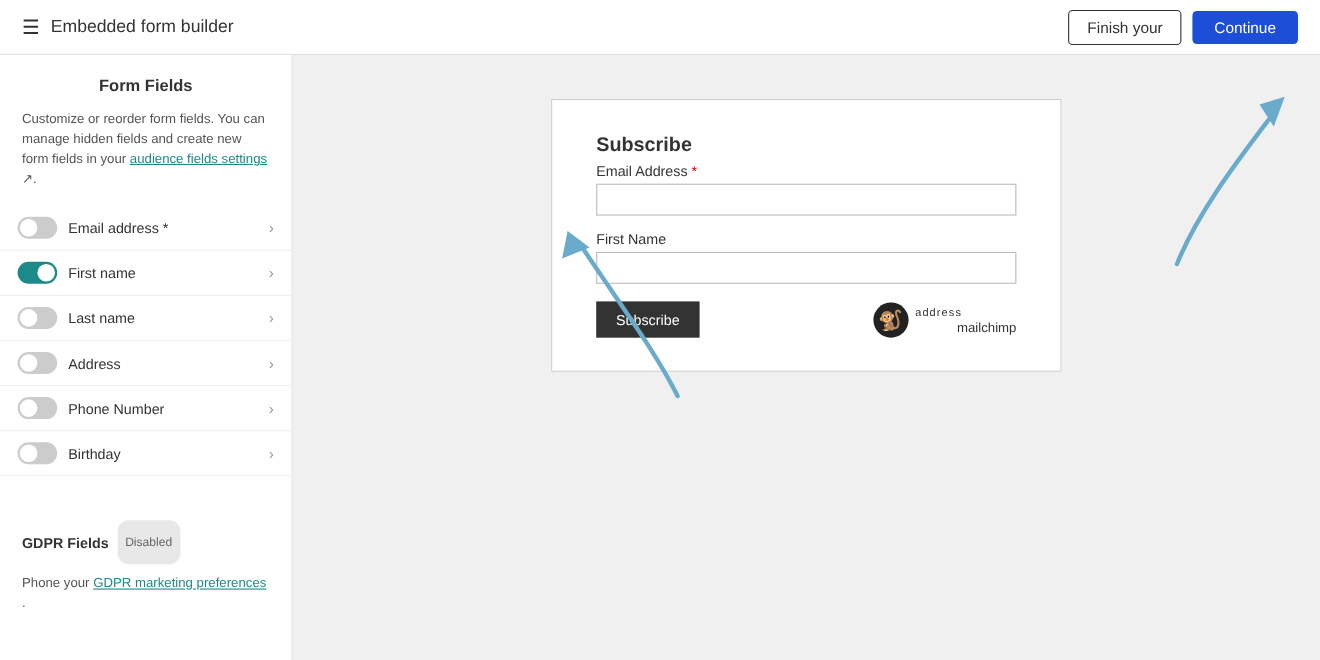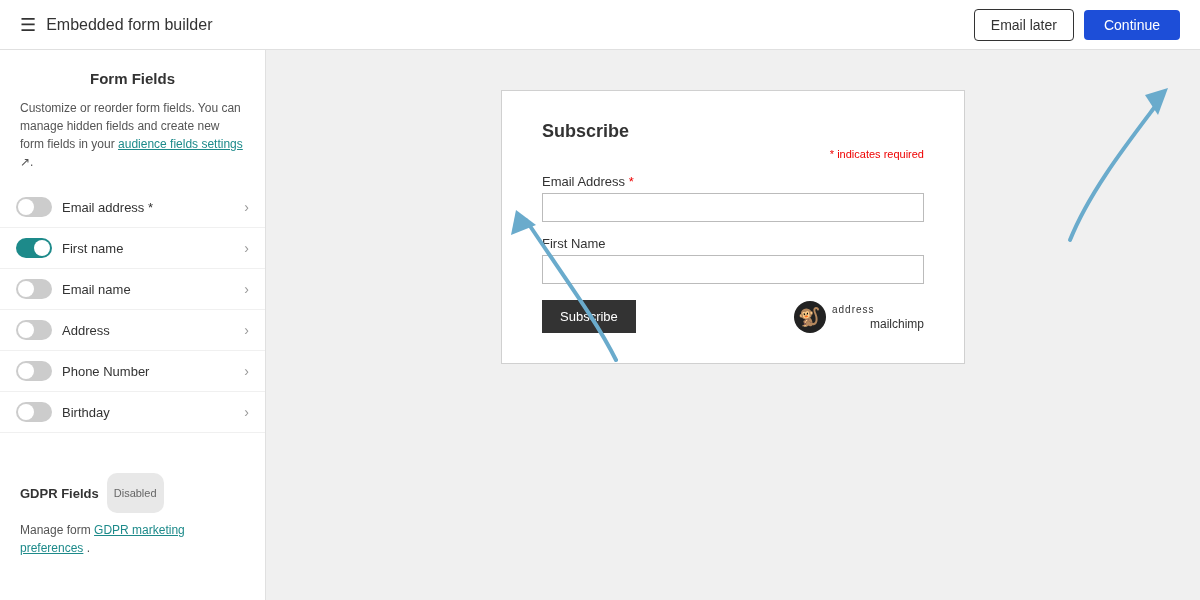"Email later" button.btn-finish-later { text: Email later -> Finish your }
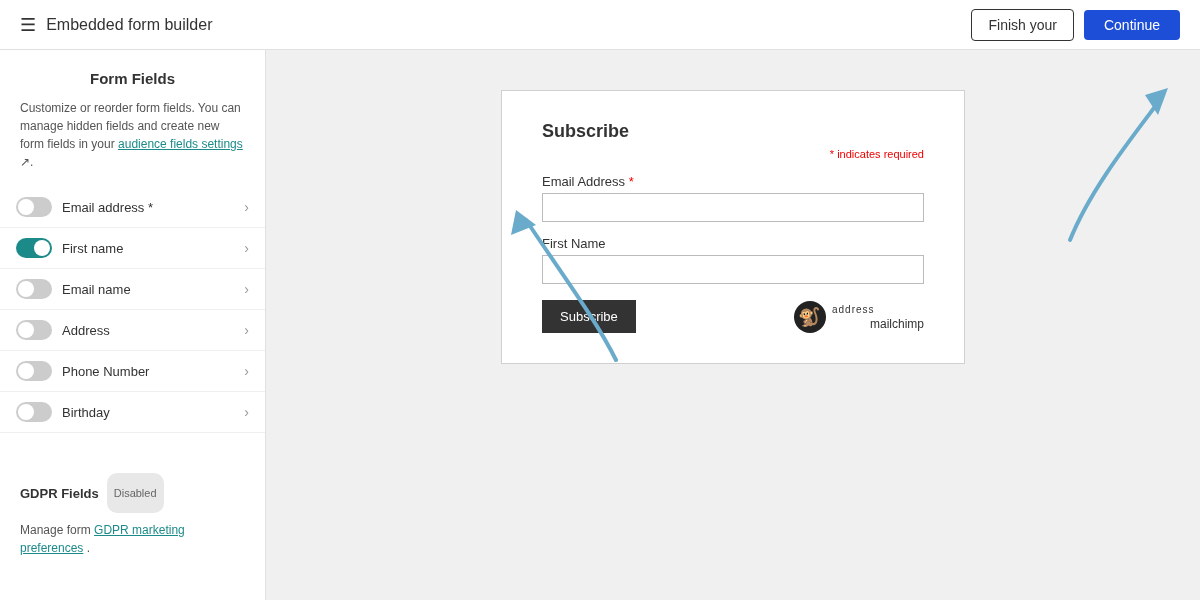"* indicates required" div.required-note { html: <div> <span>*</span> <span> indicates required</span> </div> -> none }
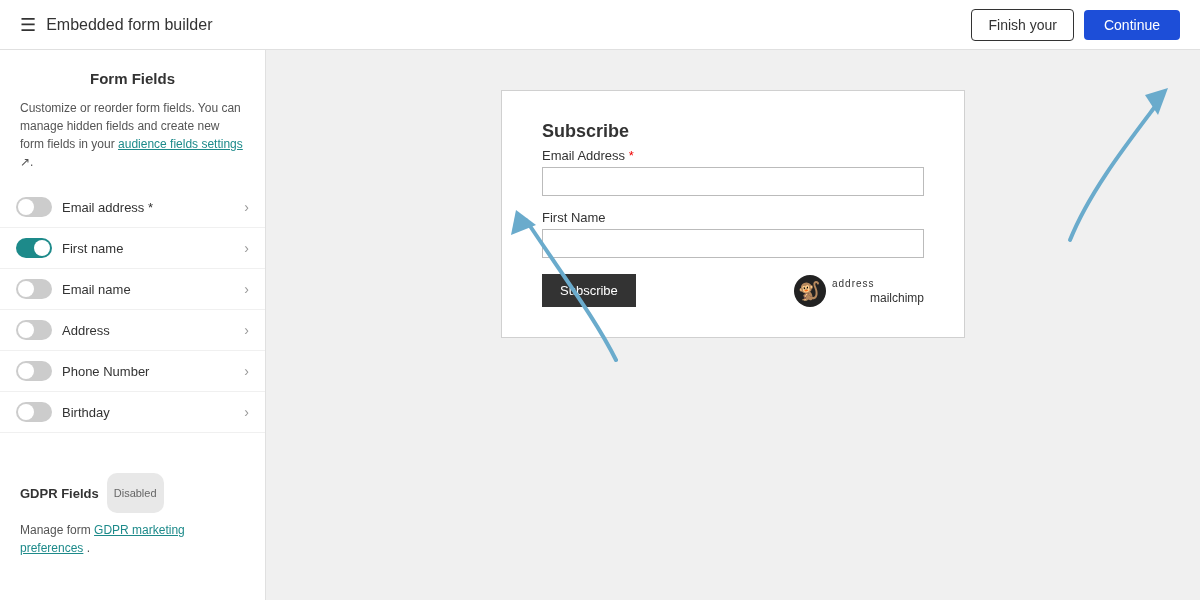"Email name" span.field-label { text: Email -> Last }
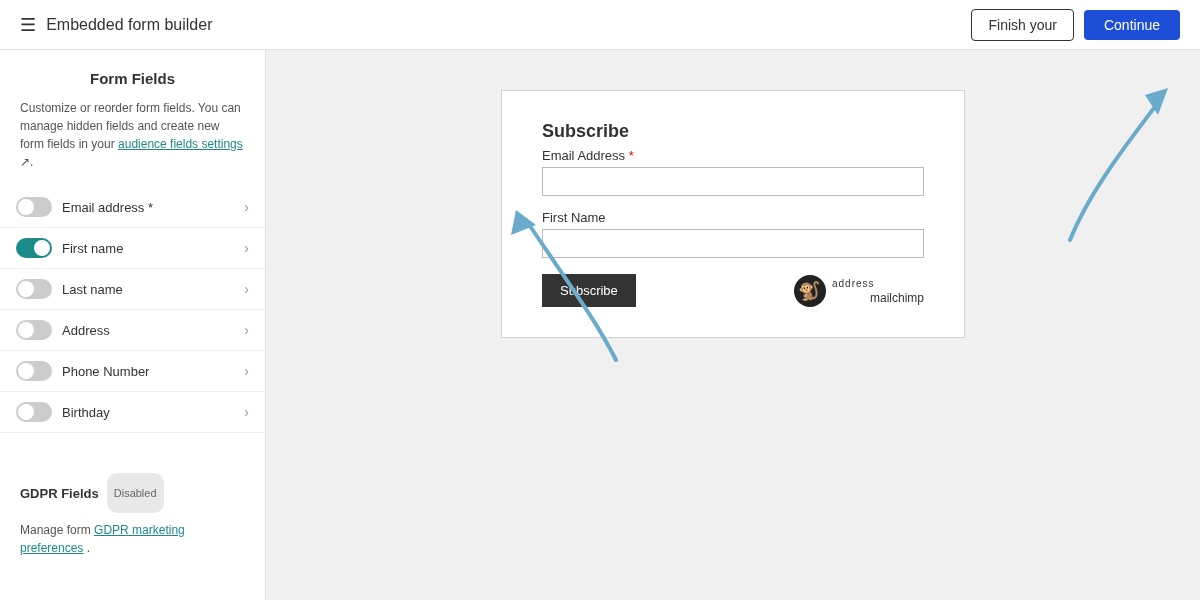"Manage form" span { text: Manage form -> Phone your }
